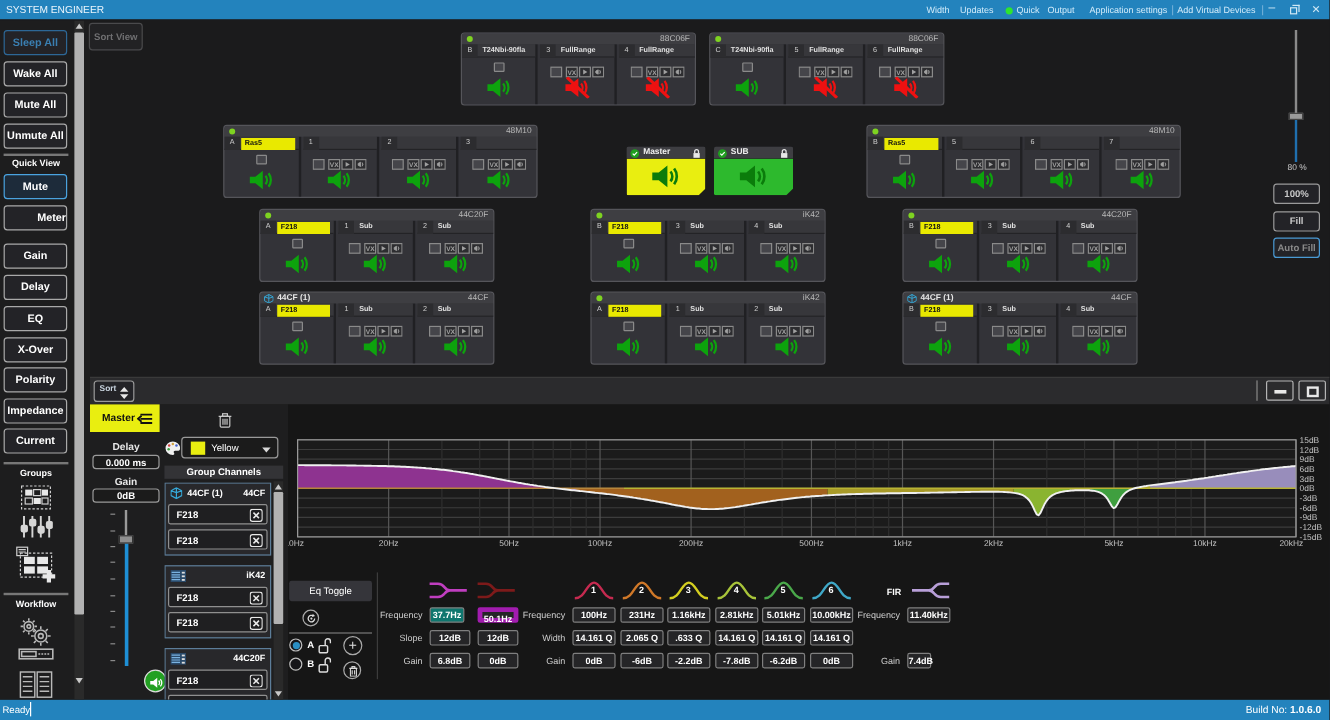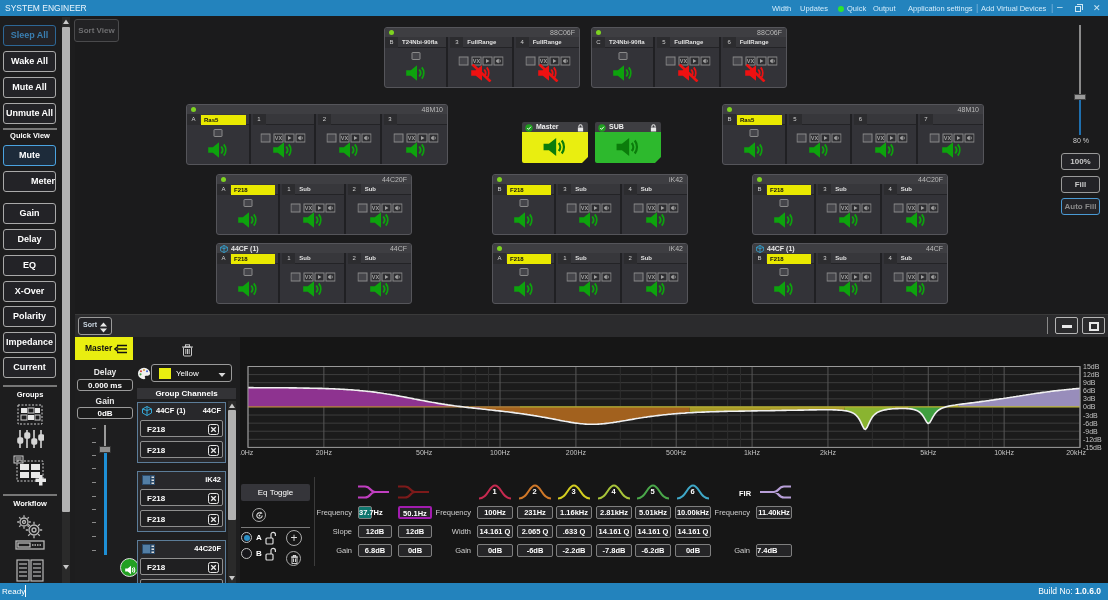"37.7Hz" div { width: 14px -> 29px }
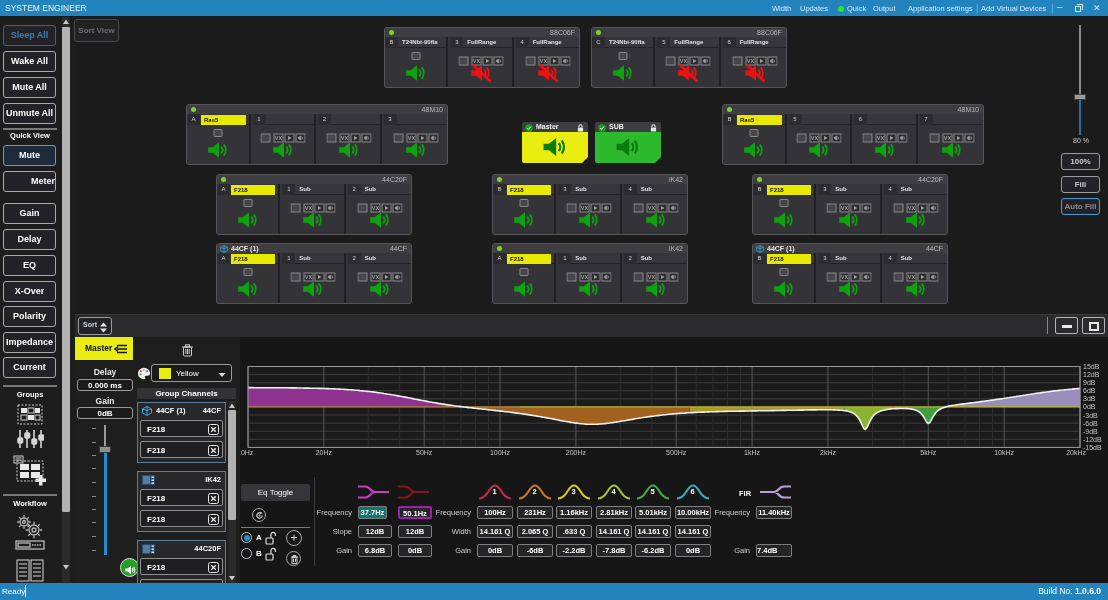"50.1Hz" div { border: 2px solid #a21caf -> 4px solid #a21caf }
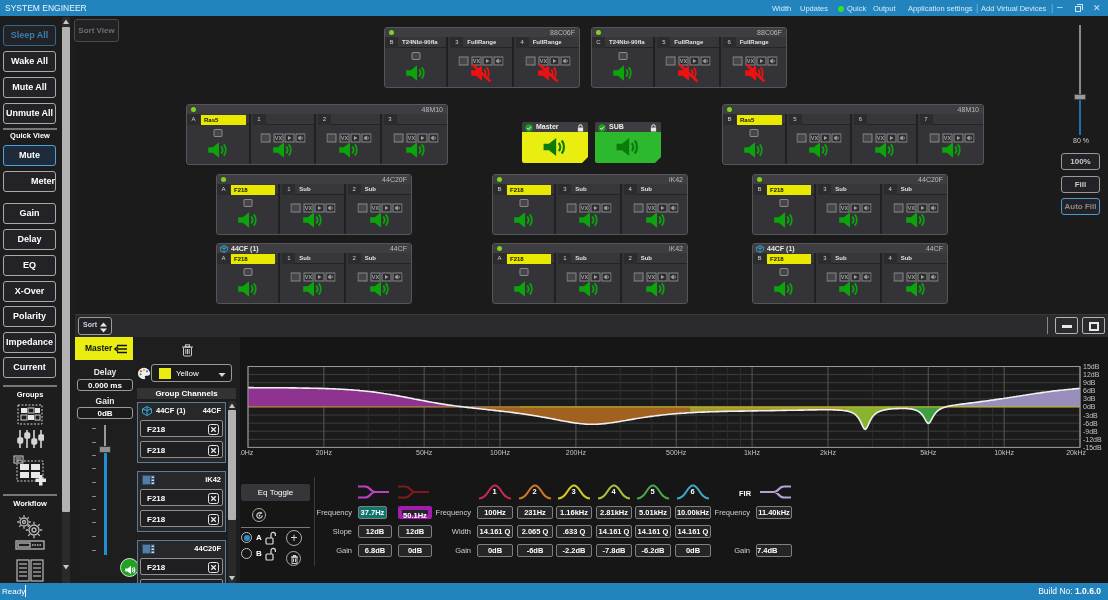"7.4dB" div { text-align: none -> center; width: 36px -> 20px }
